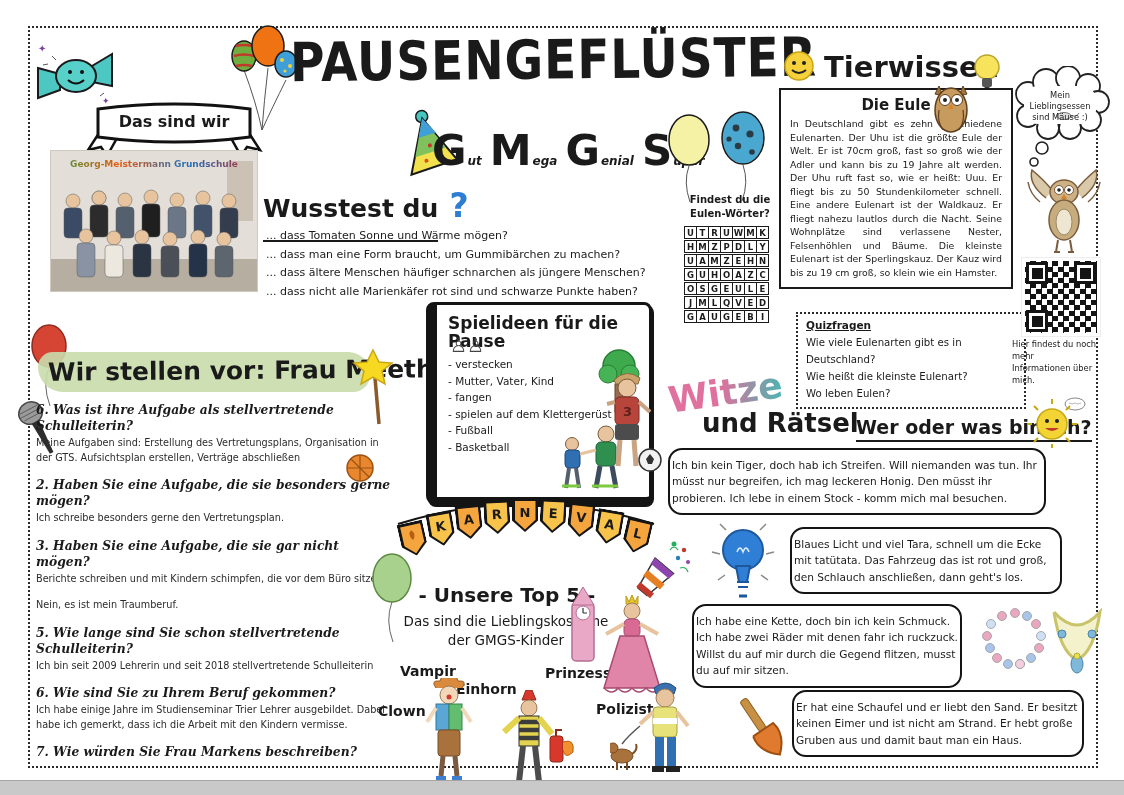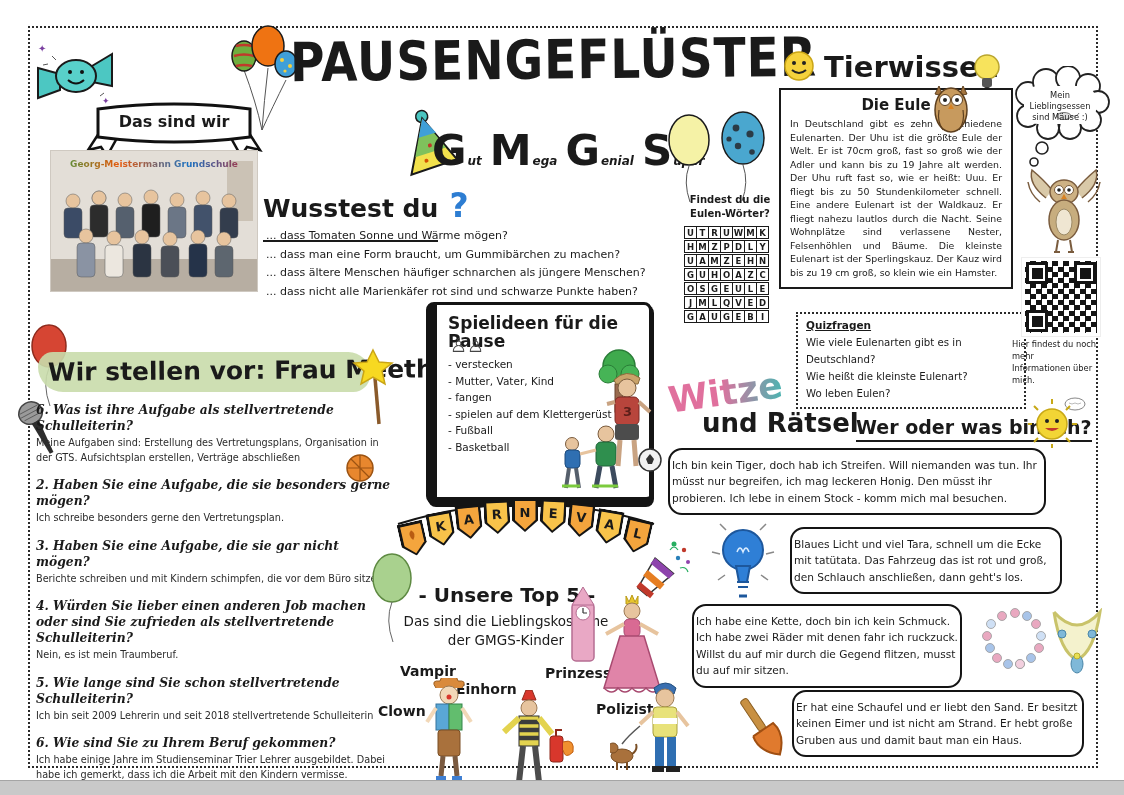"4. Würden Sie lieber einen" div.q { html: <div>4. Würden Sie lieber einen anderen Job machen oder sind Sie zufrieden als stellvertretende Schulleiterin?</div> -> none }
